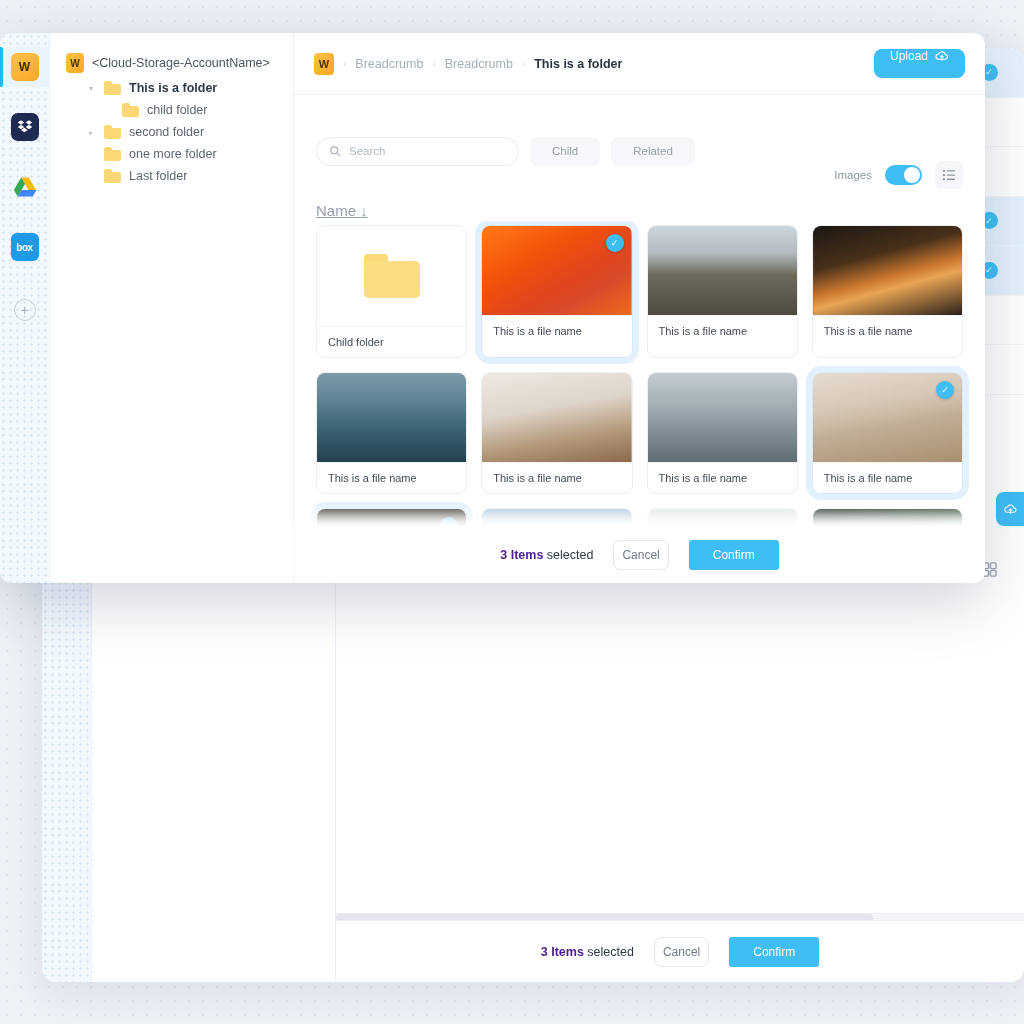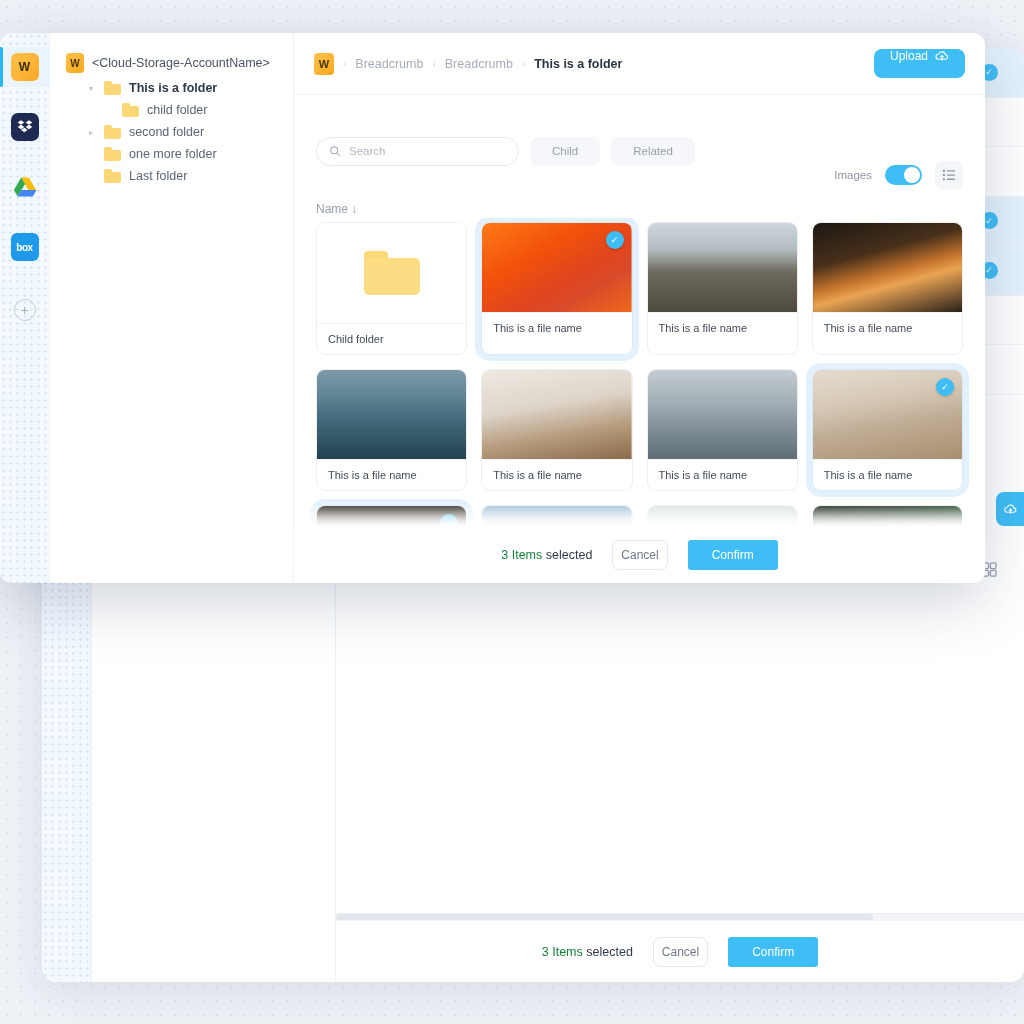"Name ↓" .m-sorthdr { font-size: 12px -> 15px; text-decoration: none -> underline }
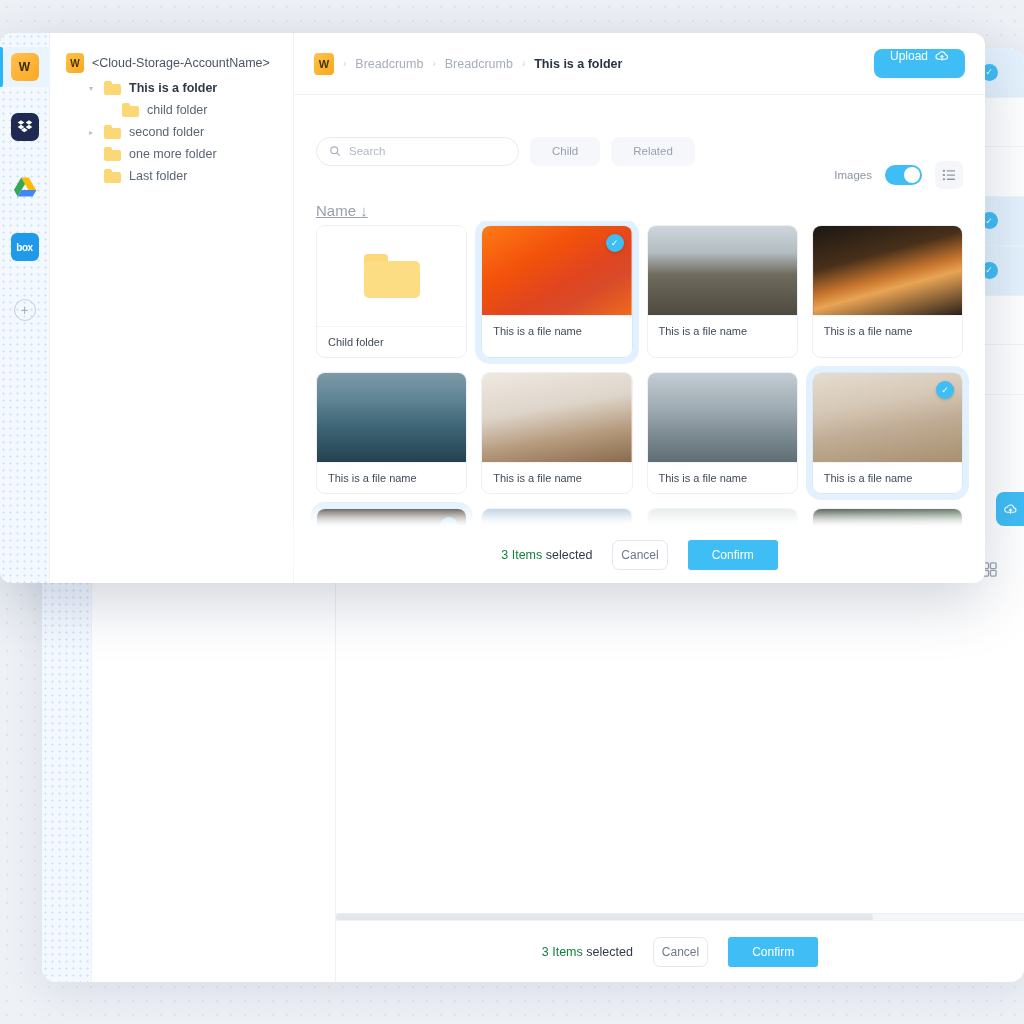"3 Items" .sel-text b { color: #15803d -> #4c1d95; font-weight: 400 -> 700 }
